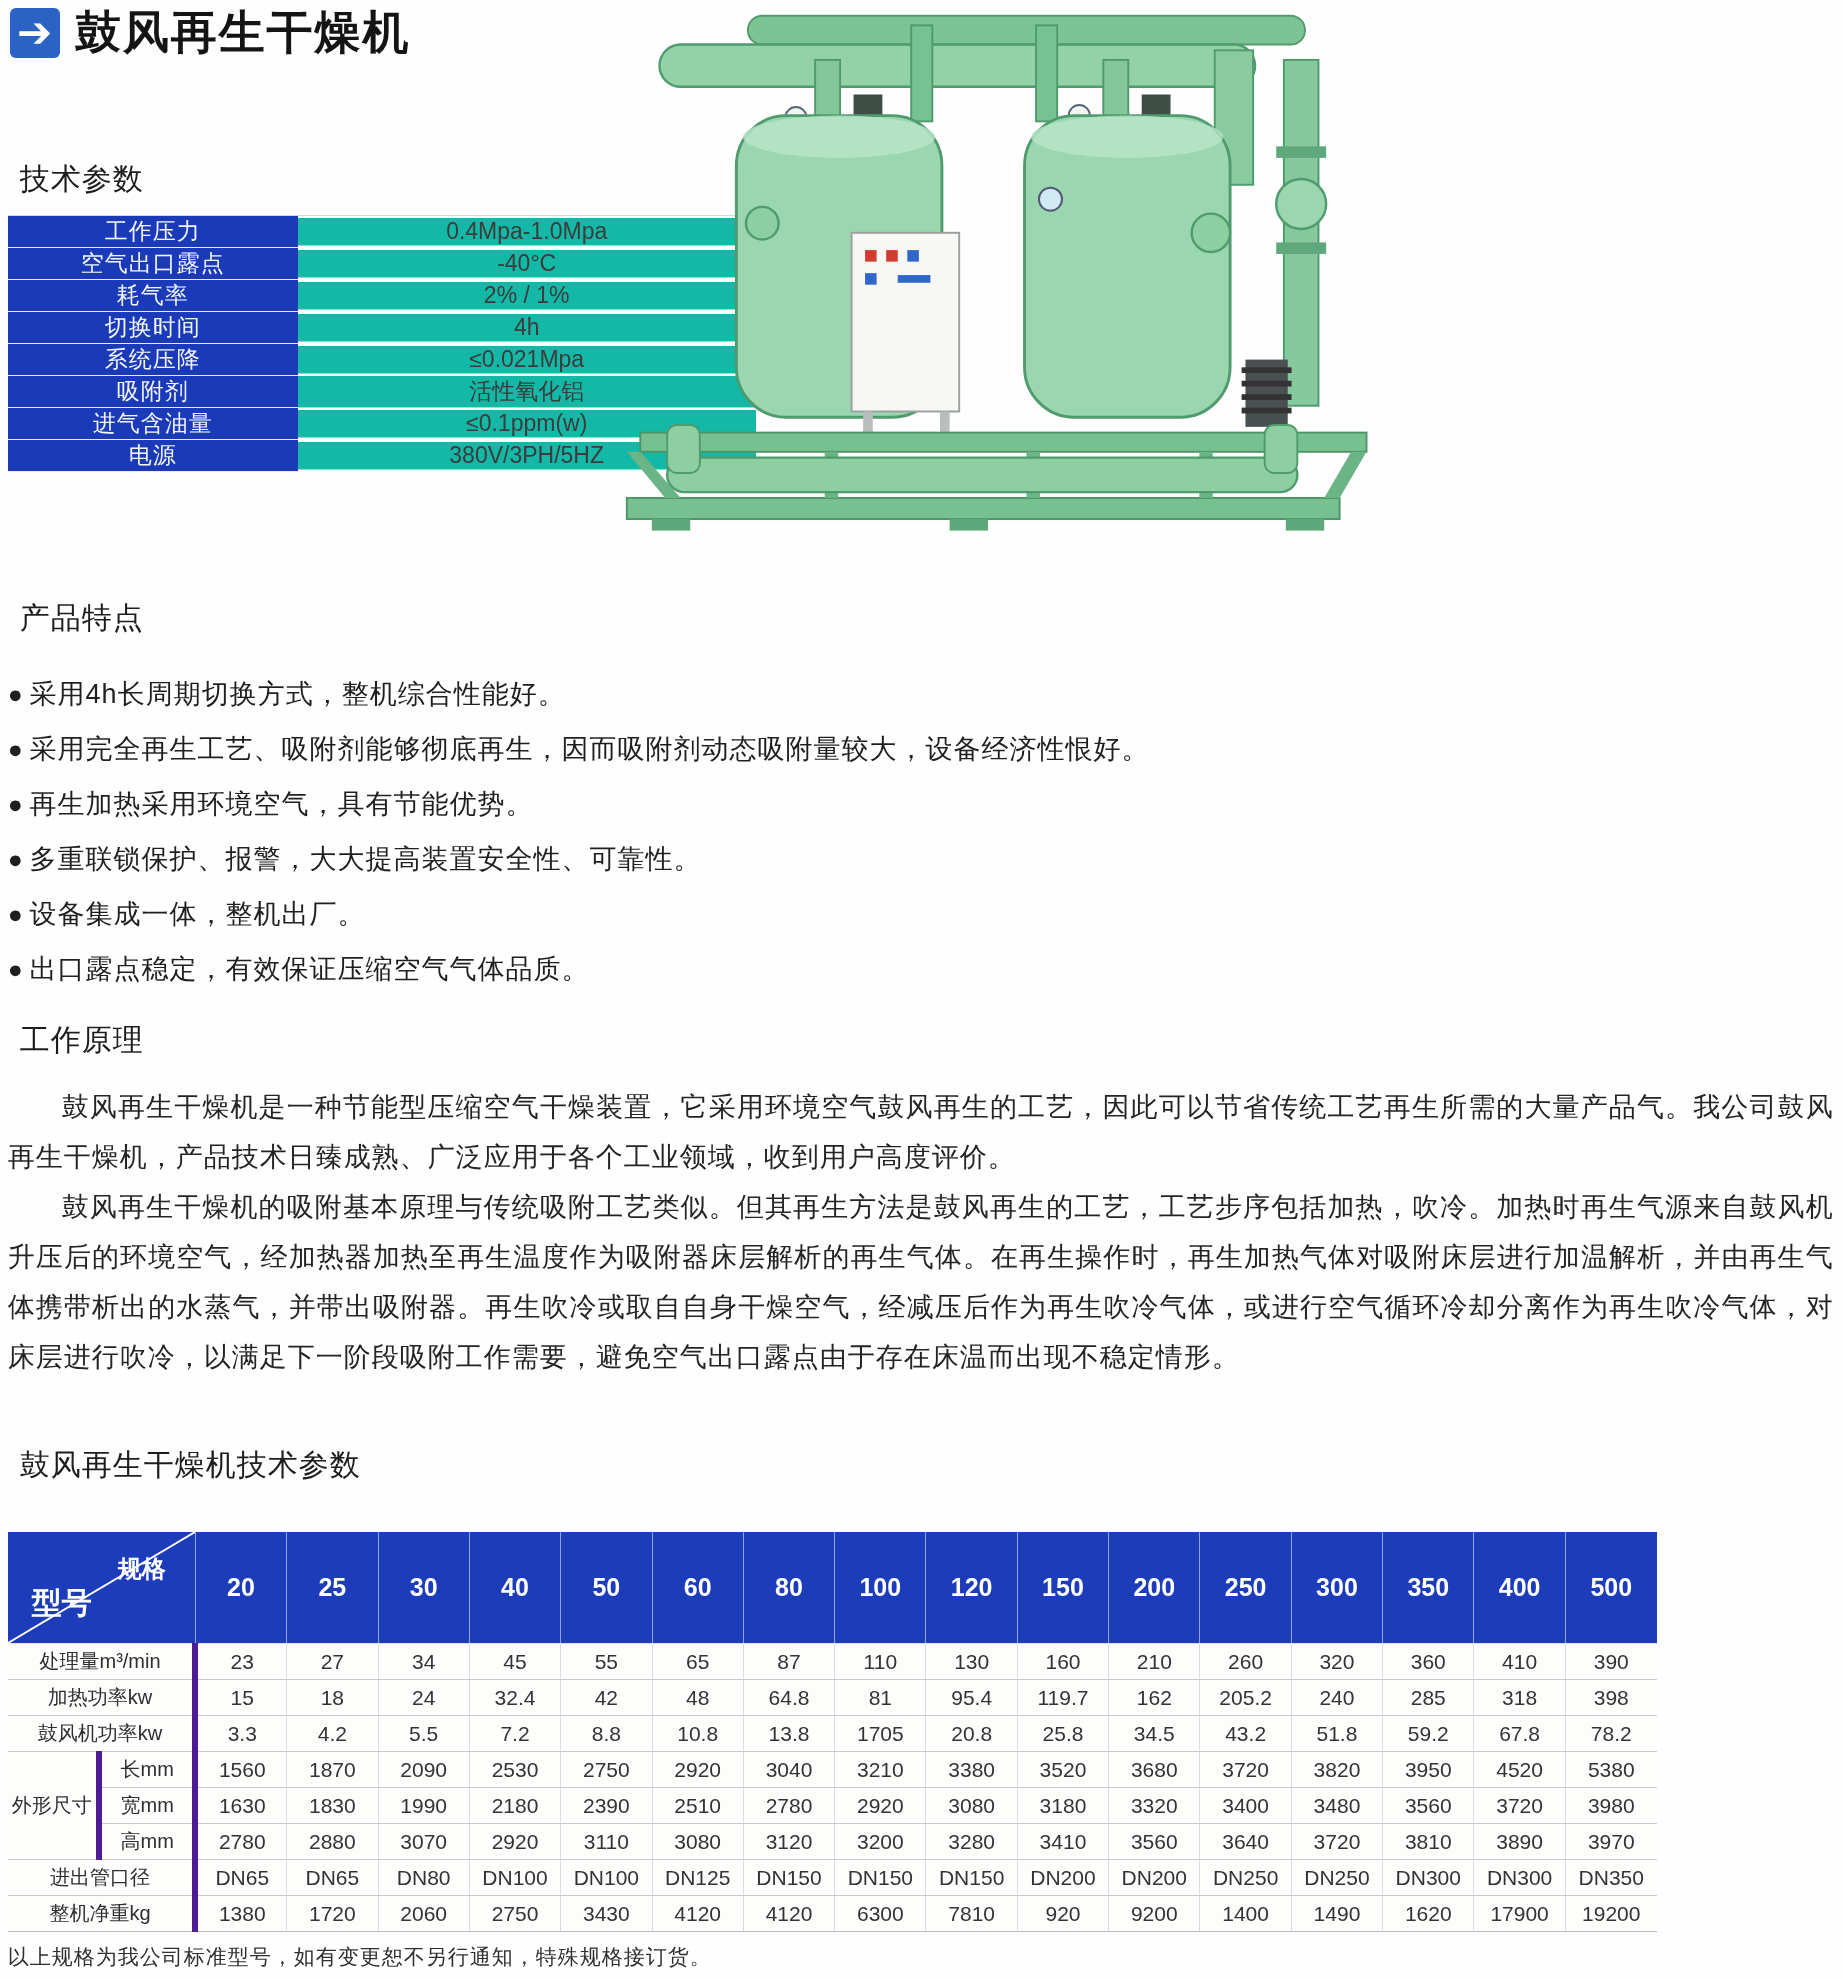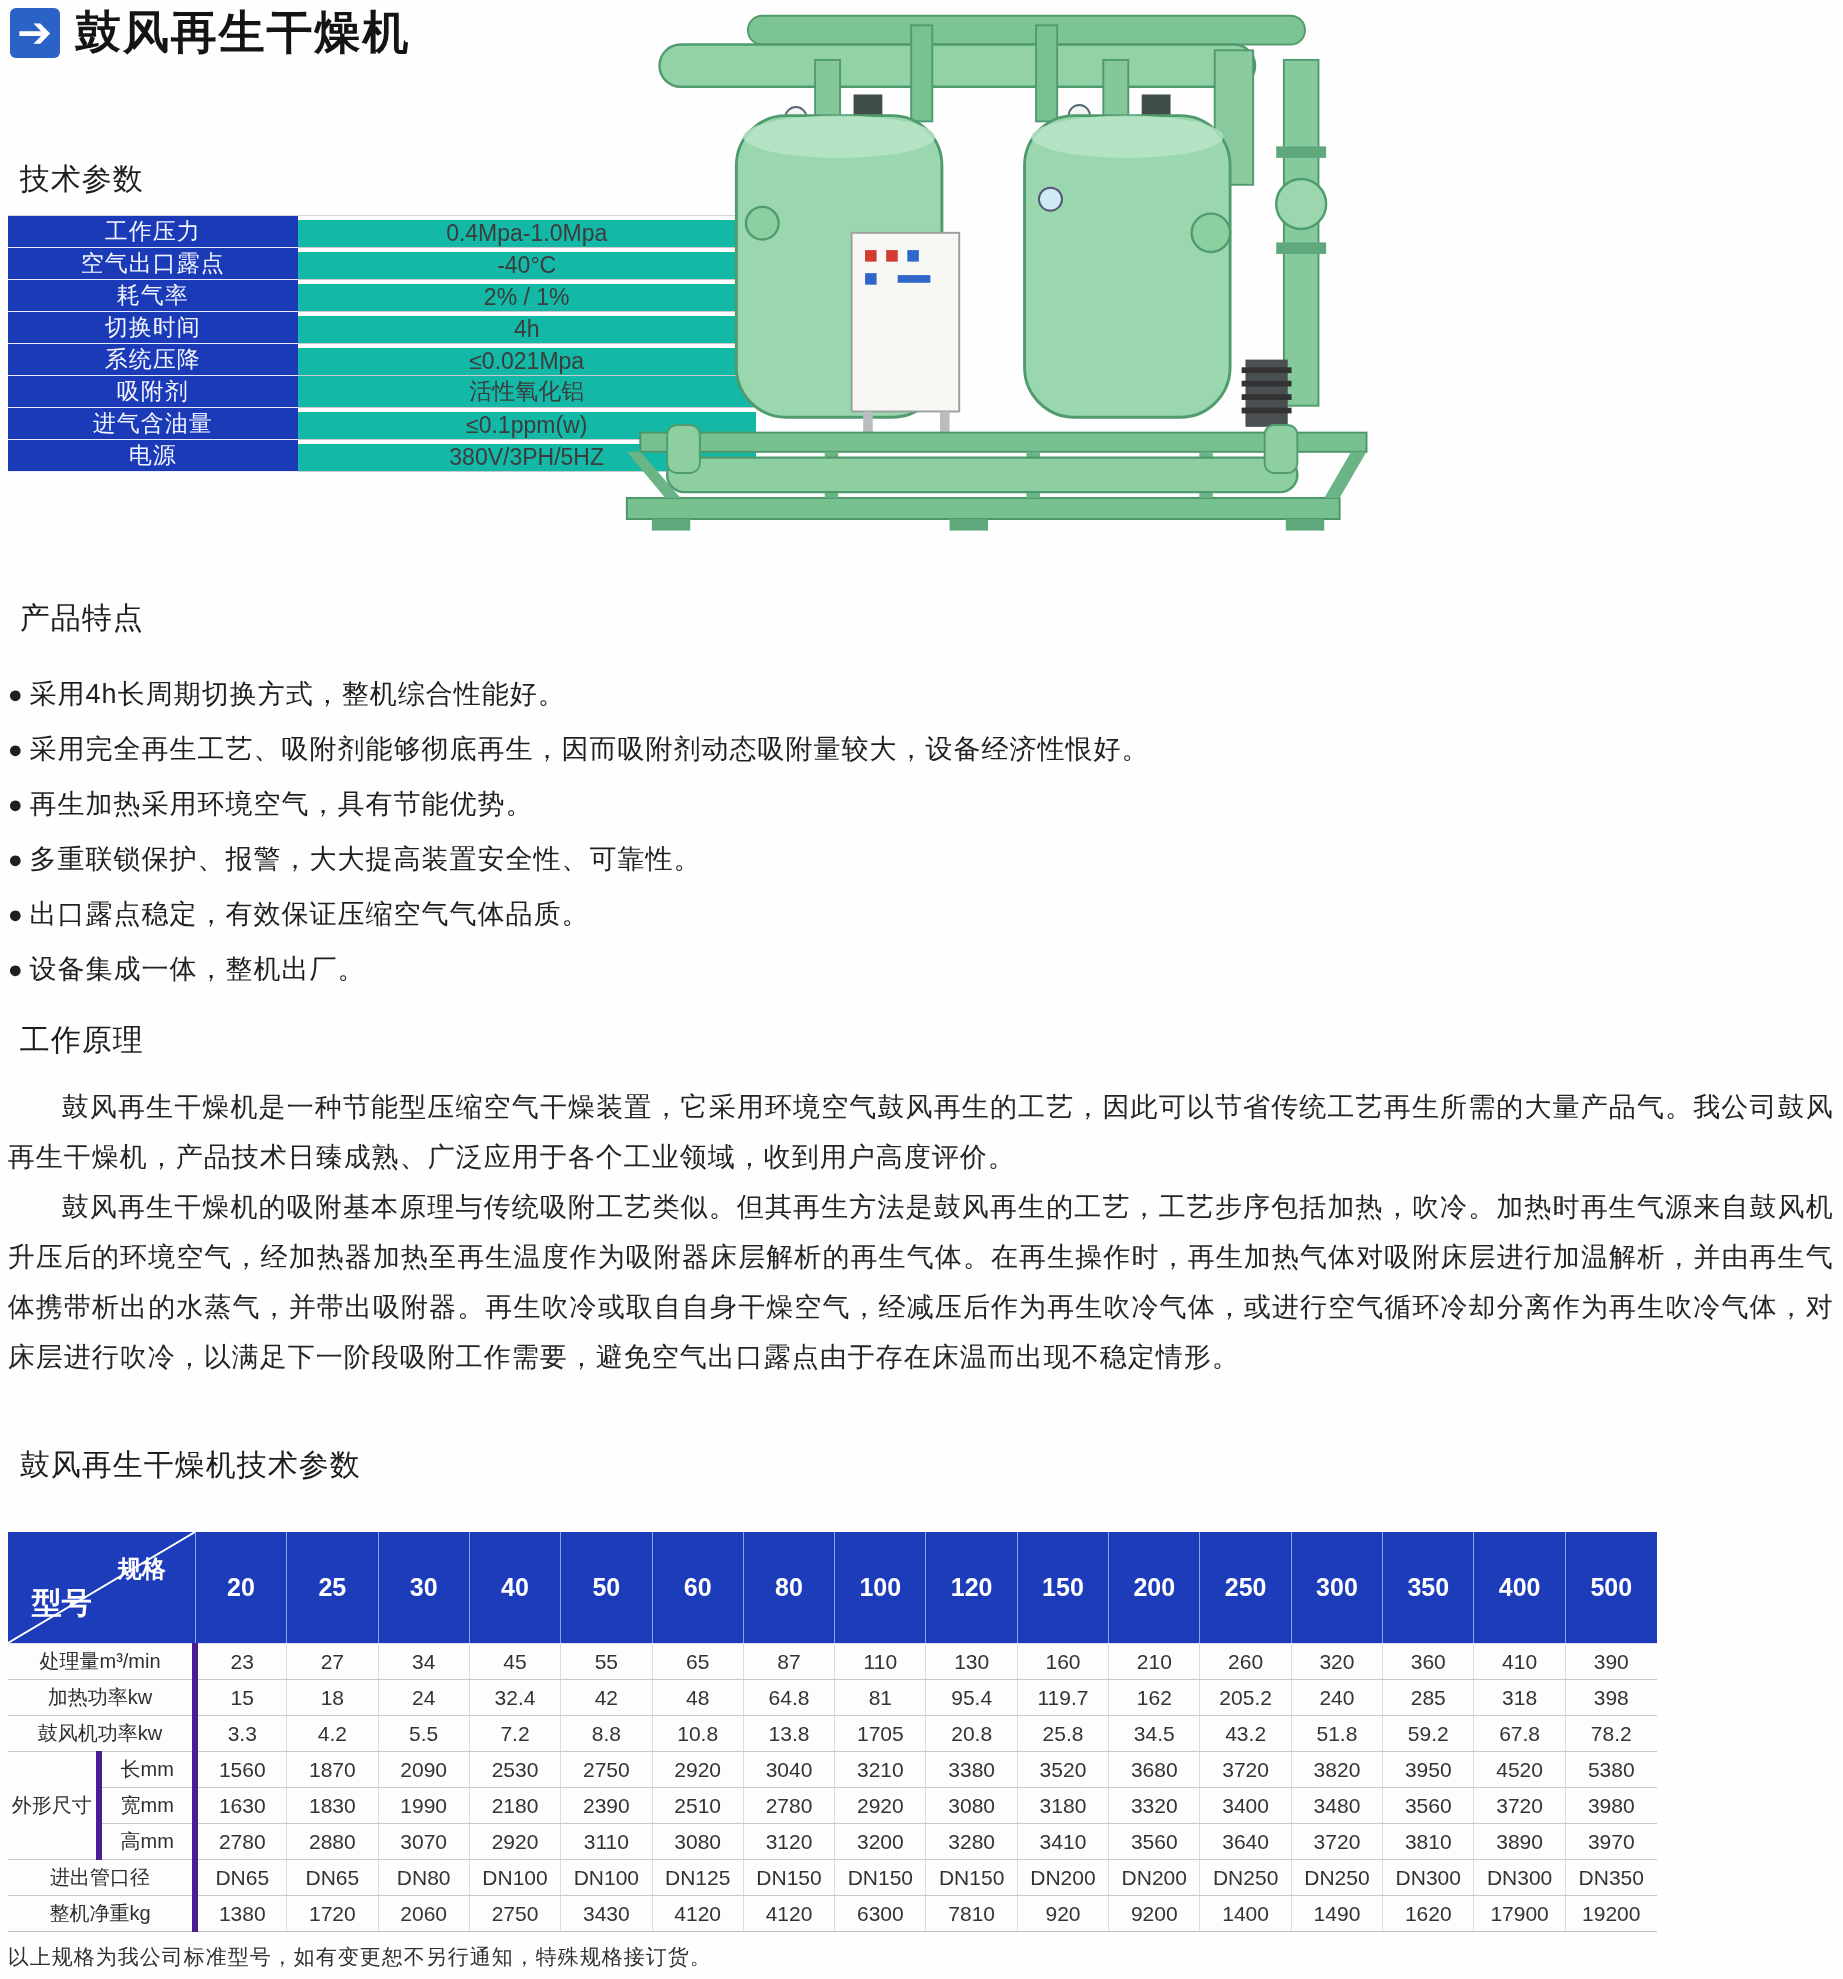"工作压力" .spec-row { align-items: flex-end -> center }
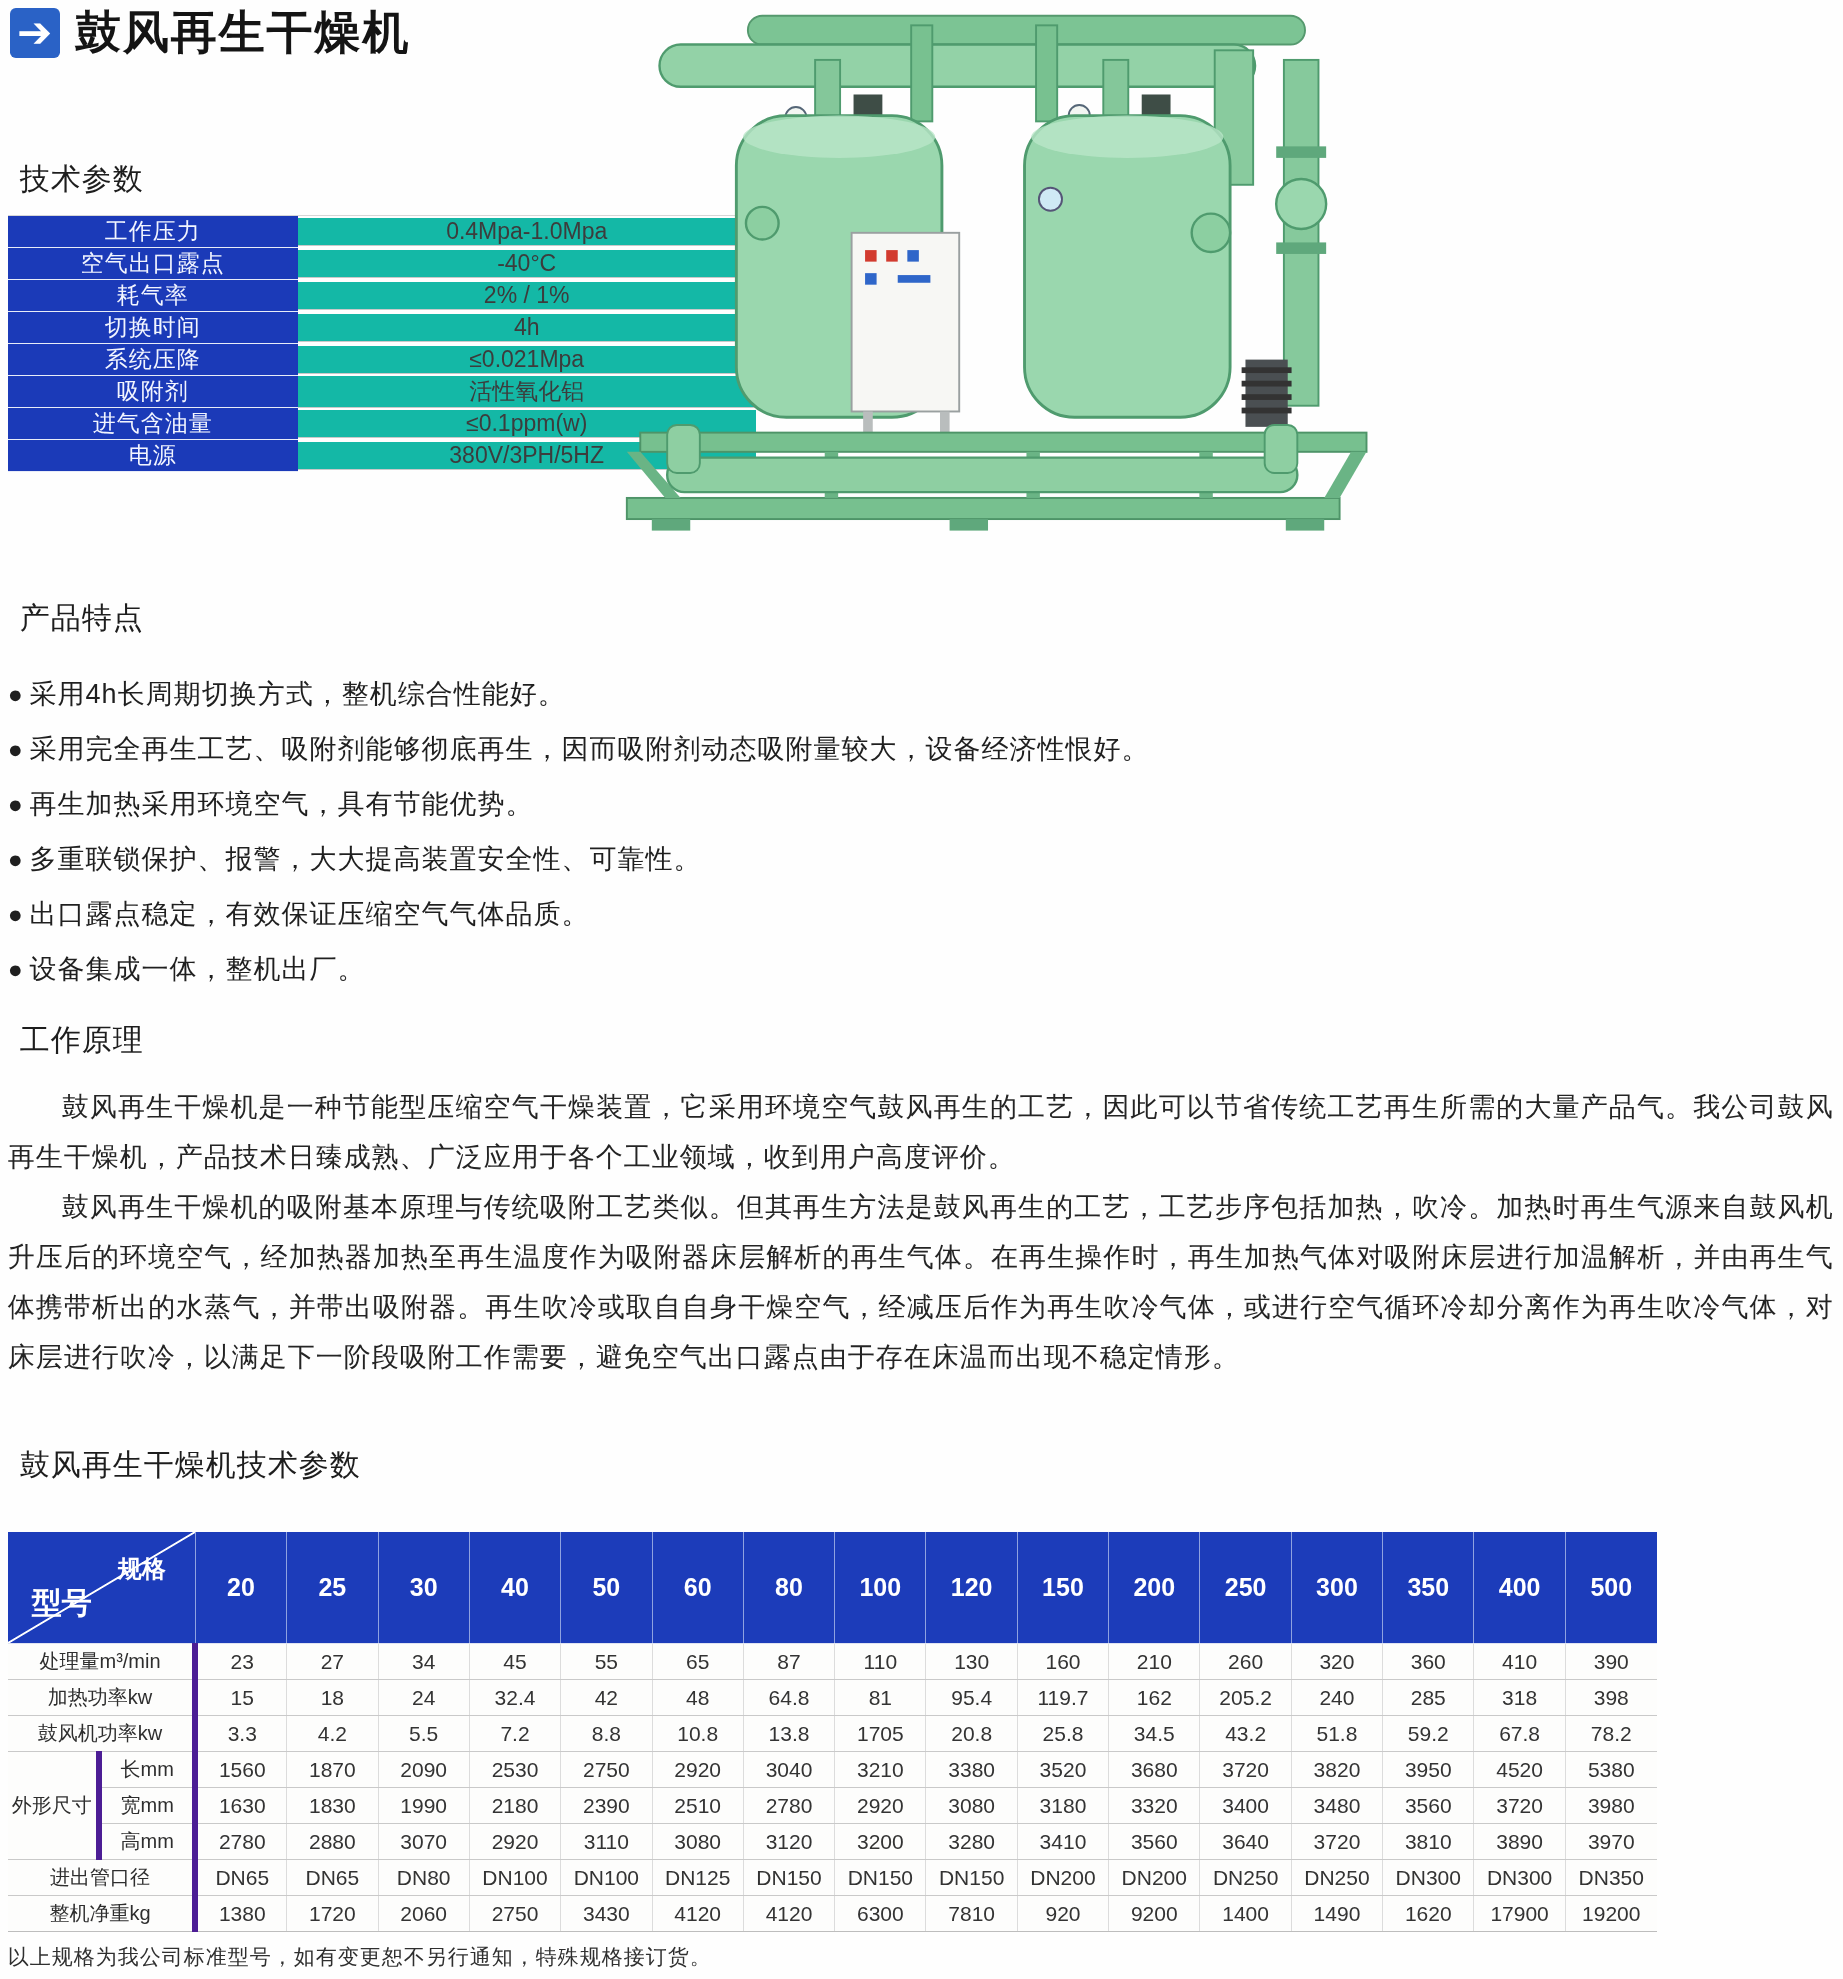"出口露点稳定，有效保证压缩空气气体品质。" li { order: before "设备集成一体，整机出厂。" -> after "设备集成一体，整机出厂。" }
